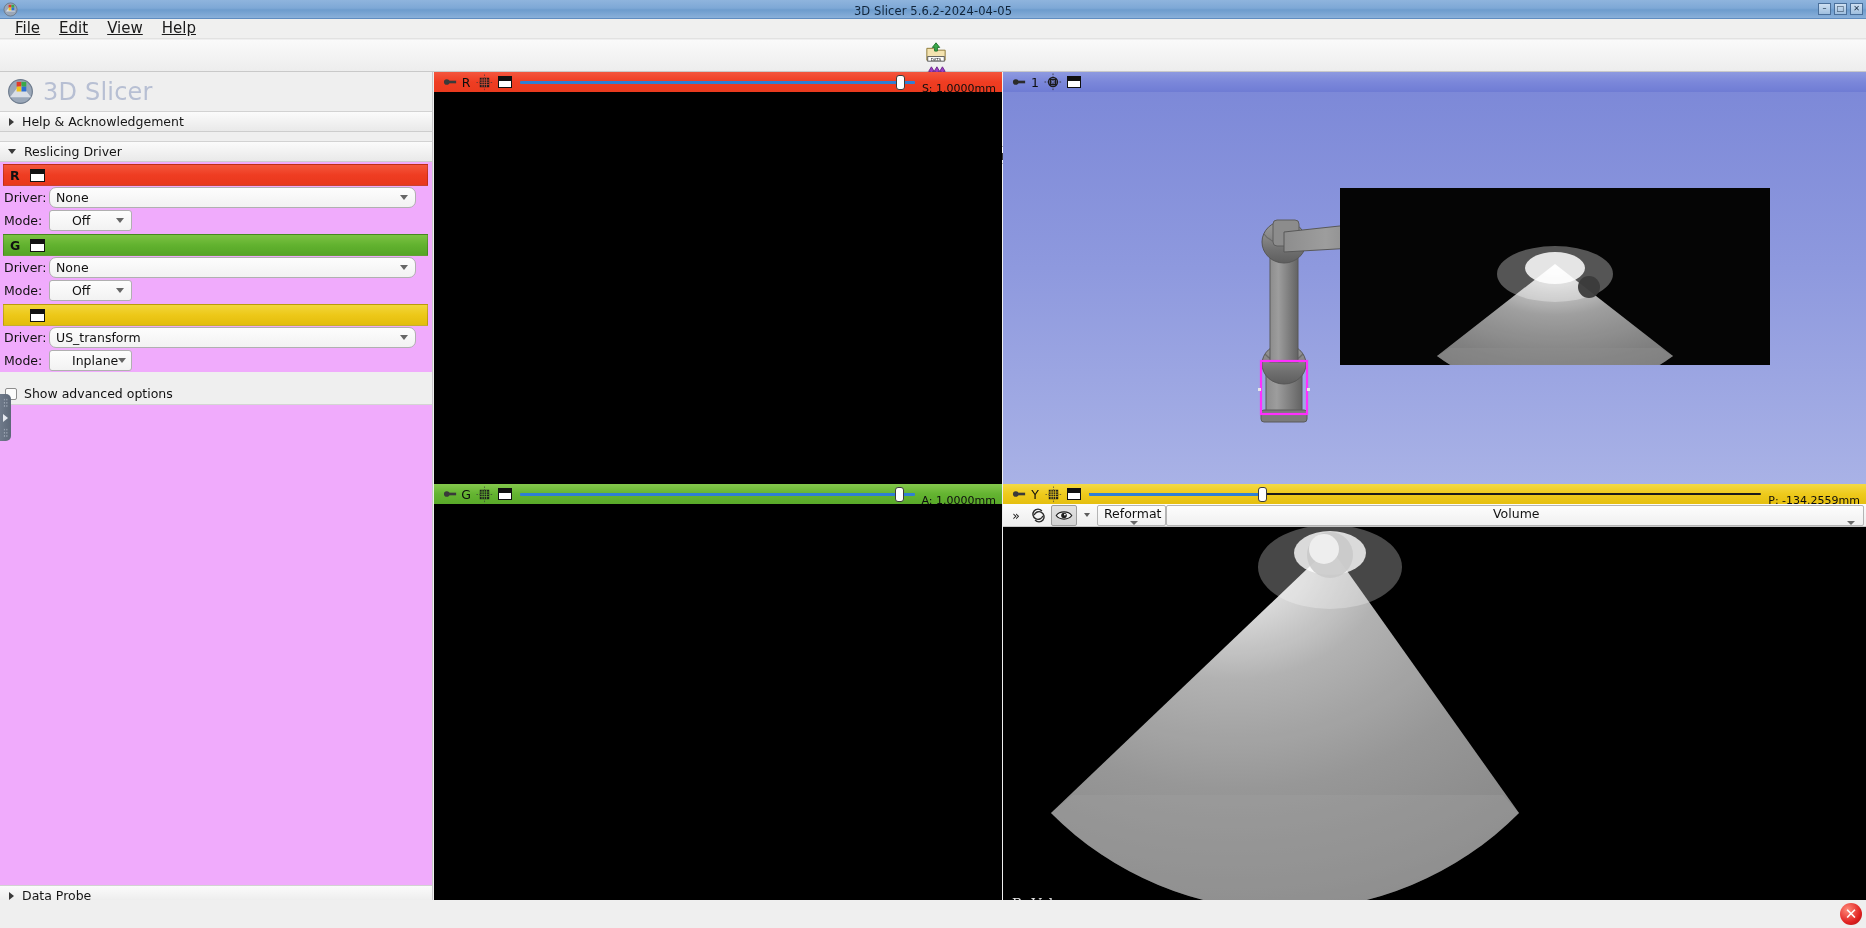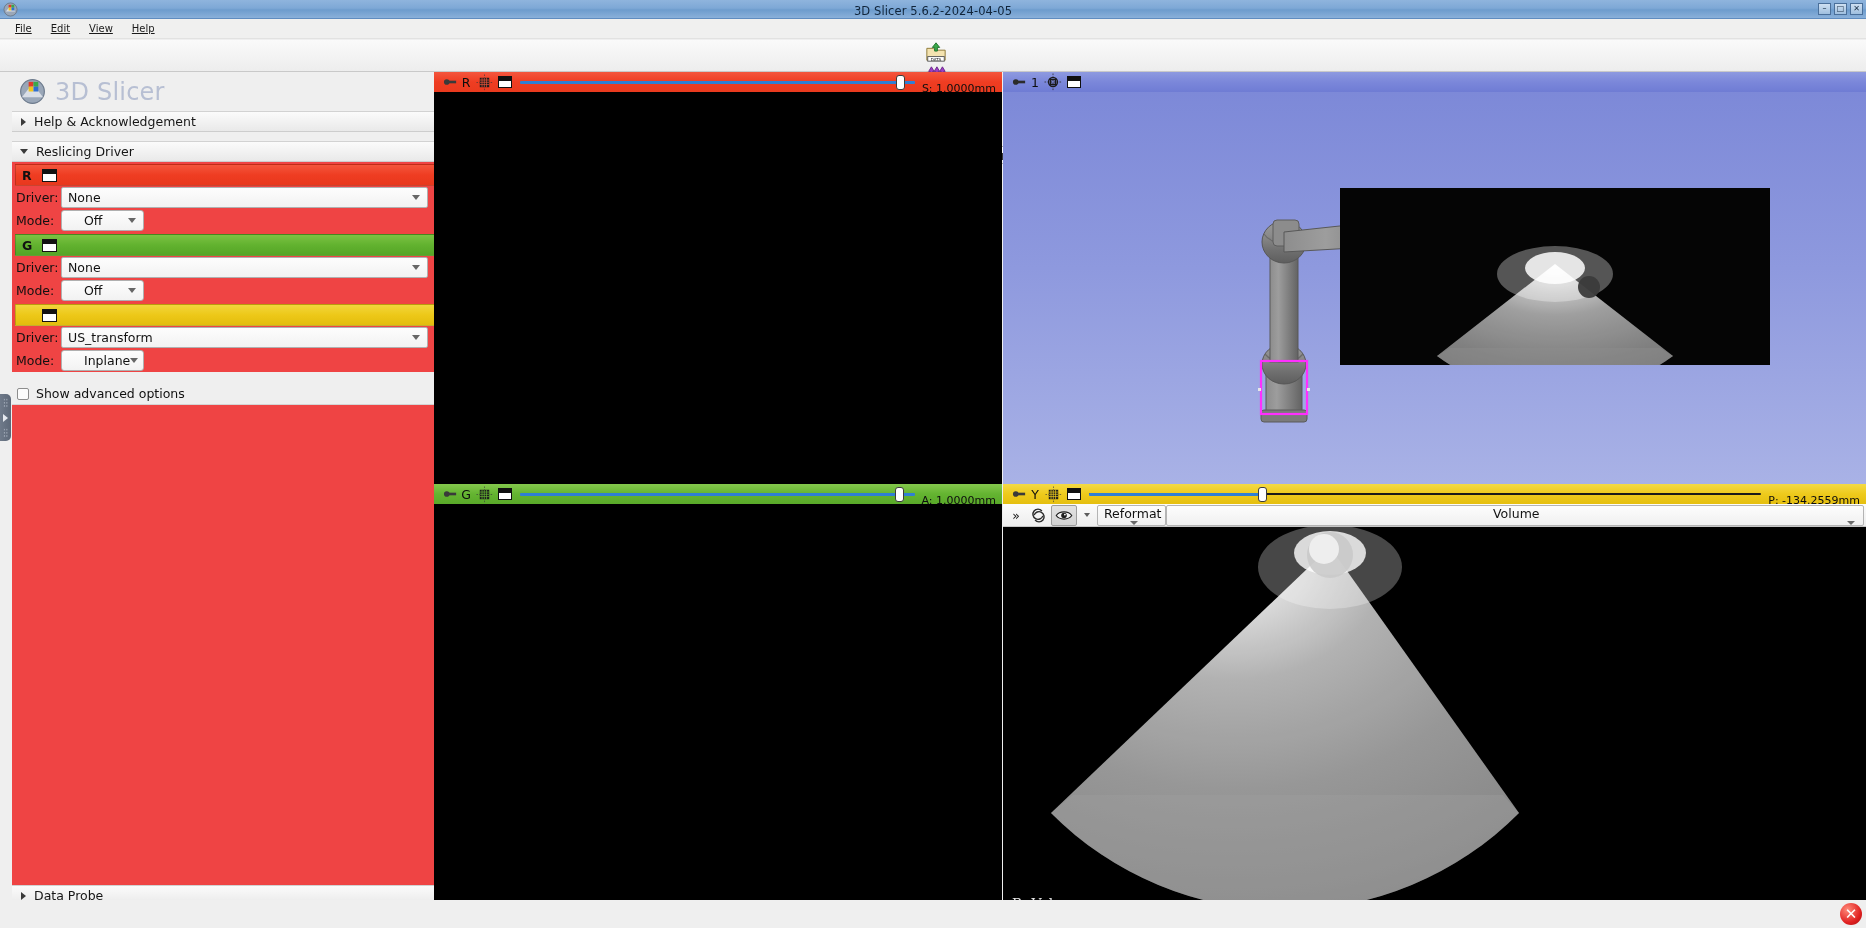"File" .menu-item { font-size: 10px -> 15px }
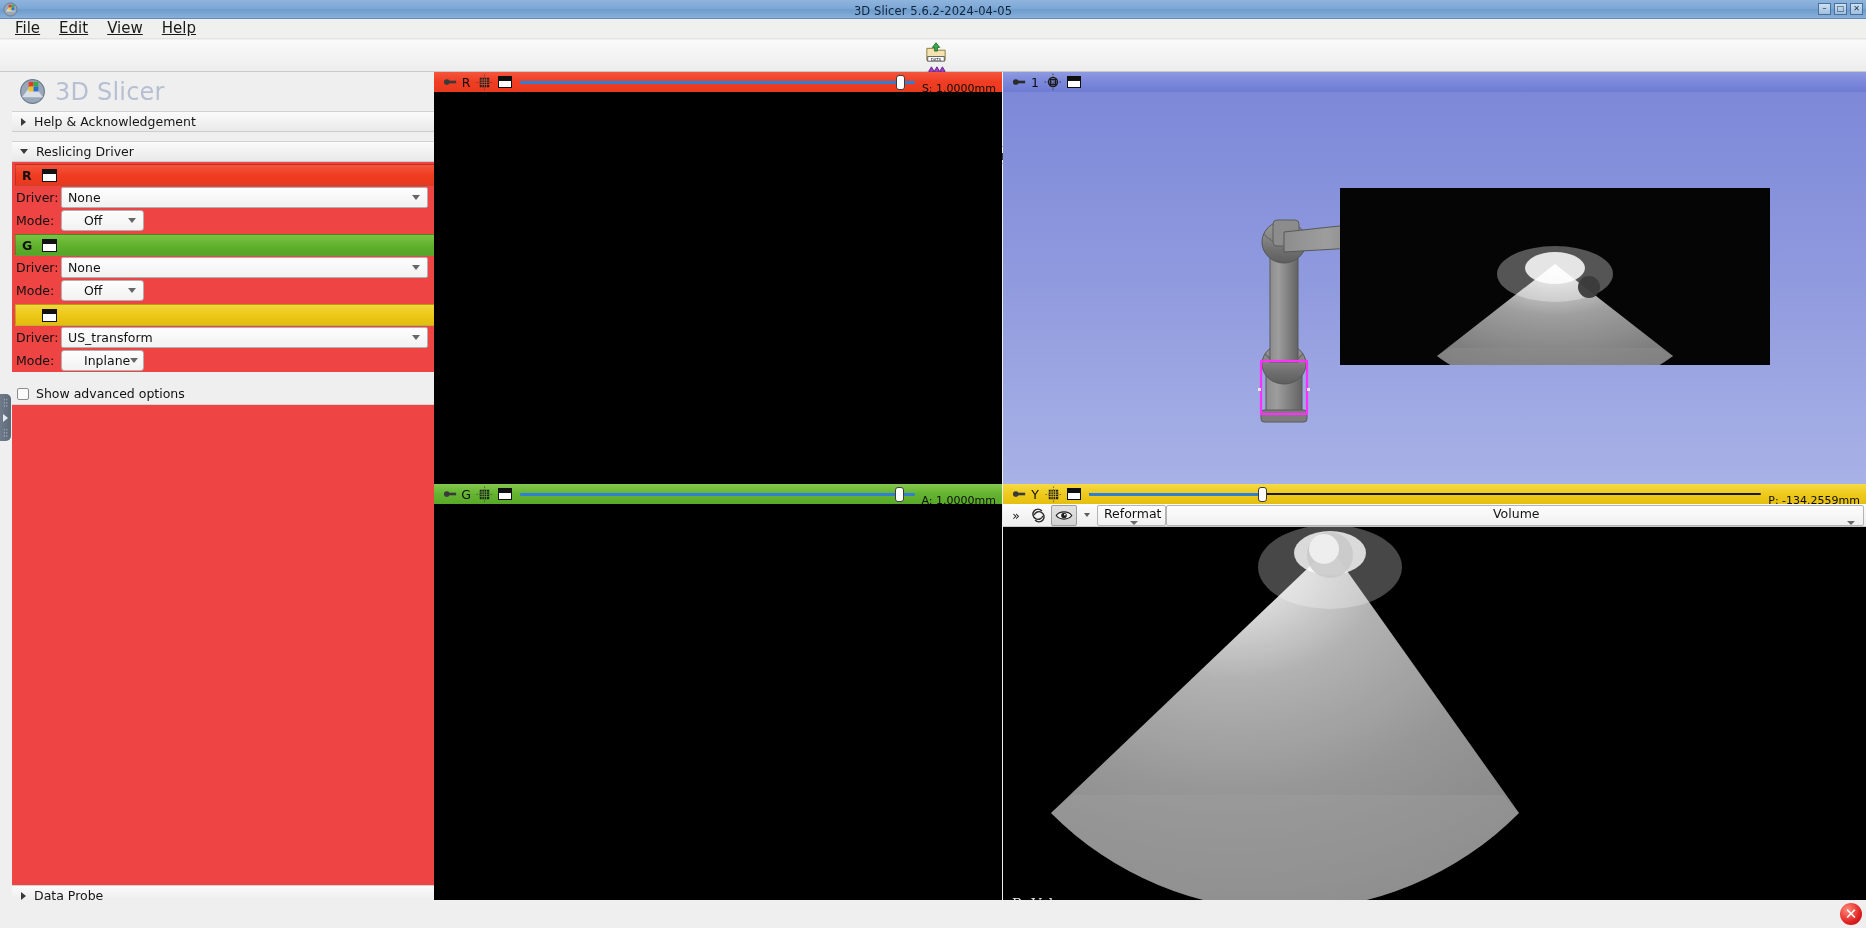"3D Slicer" .leftpanel { background: #ef4444 -> #f0abfc; left: 12px -> 0 }
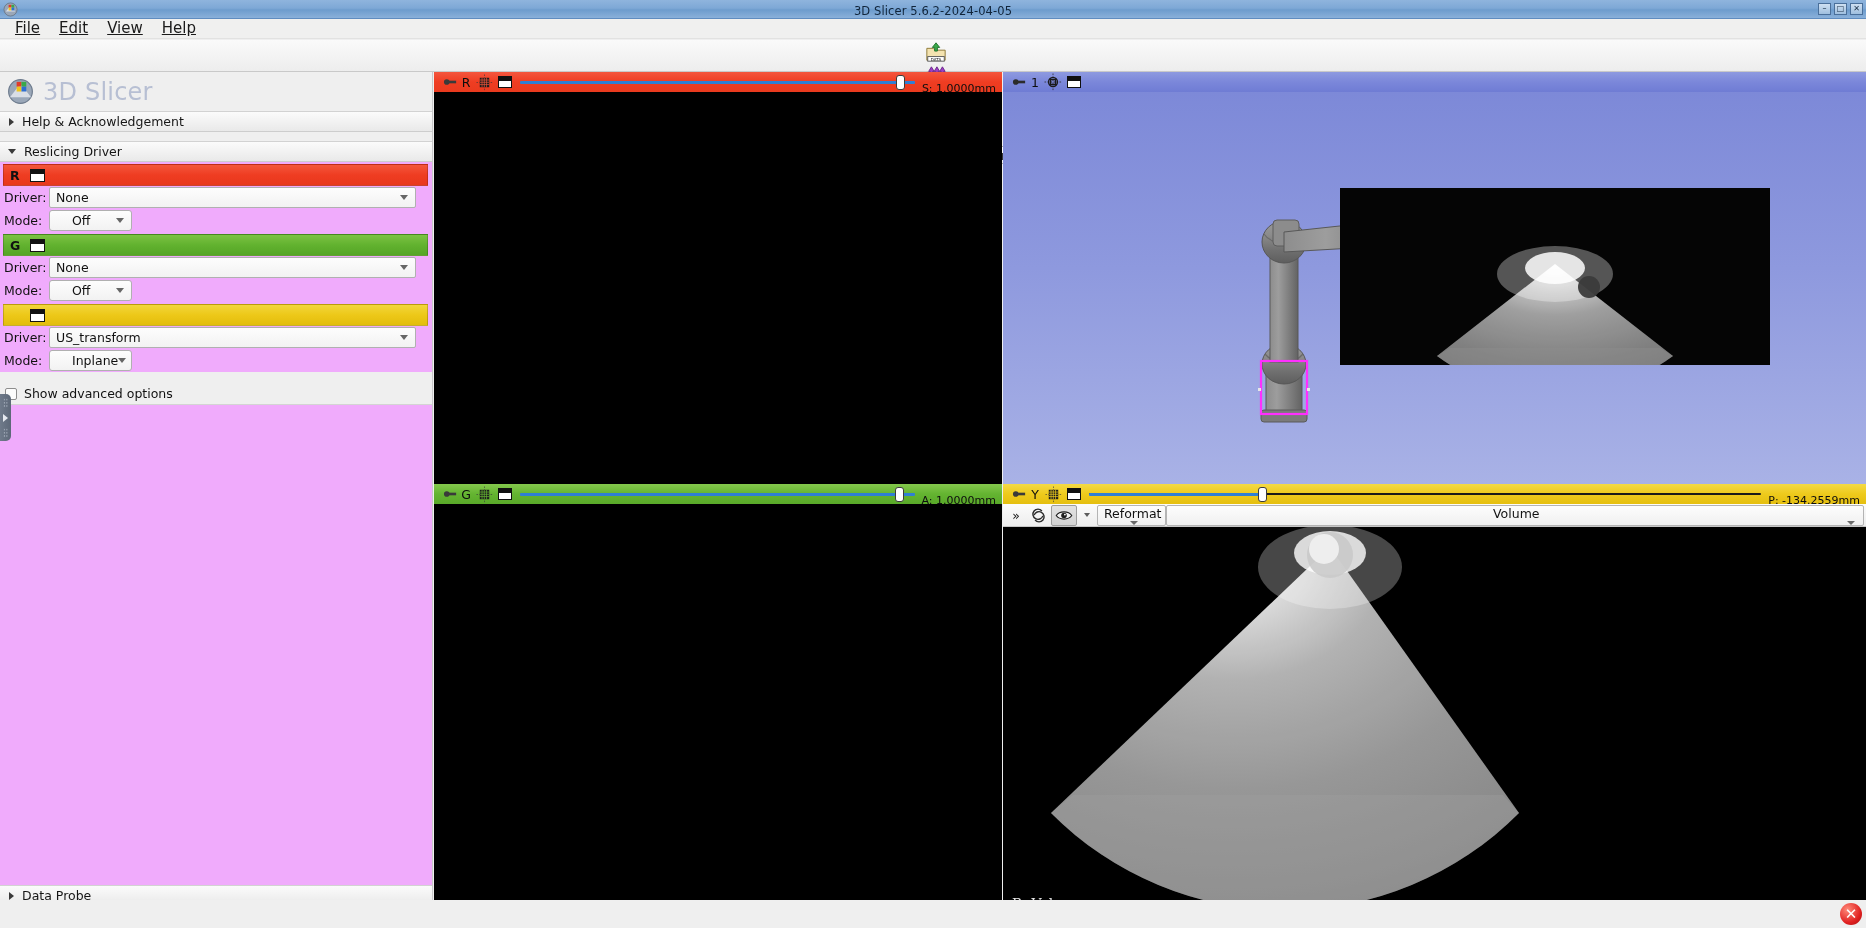"None" .fcombo-wide { border-radius: 2px -> 7px }
